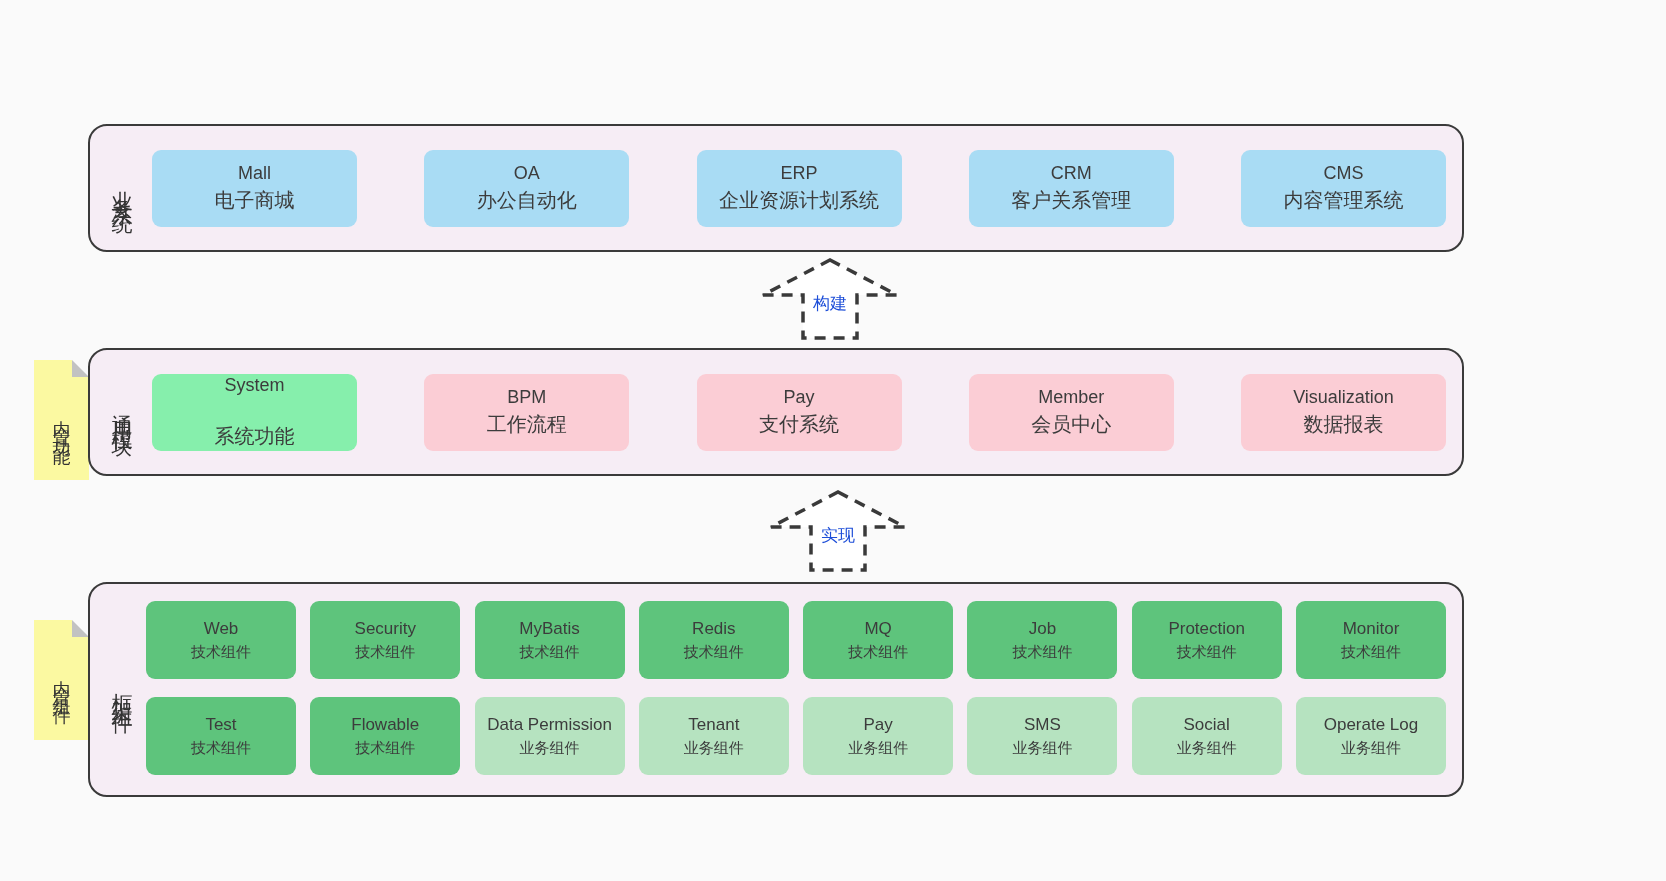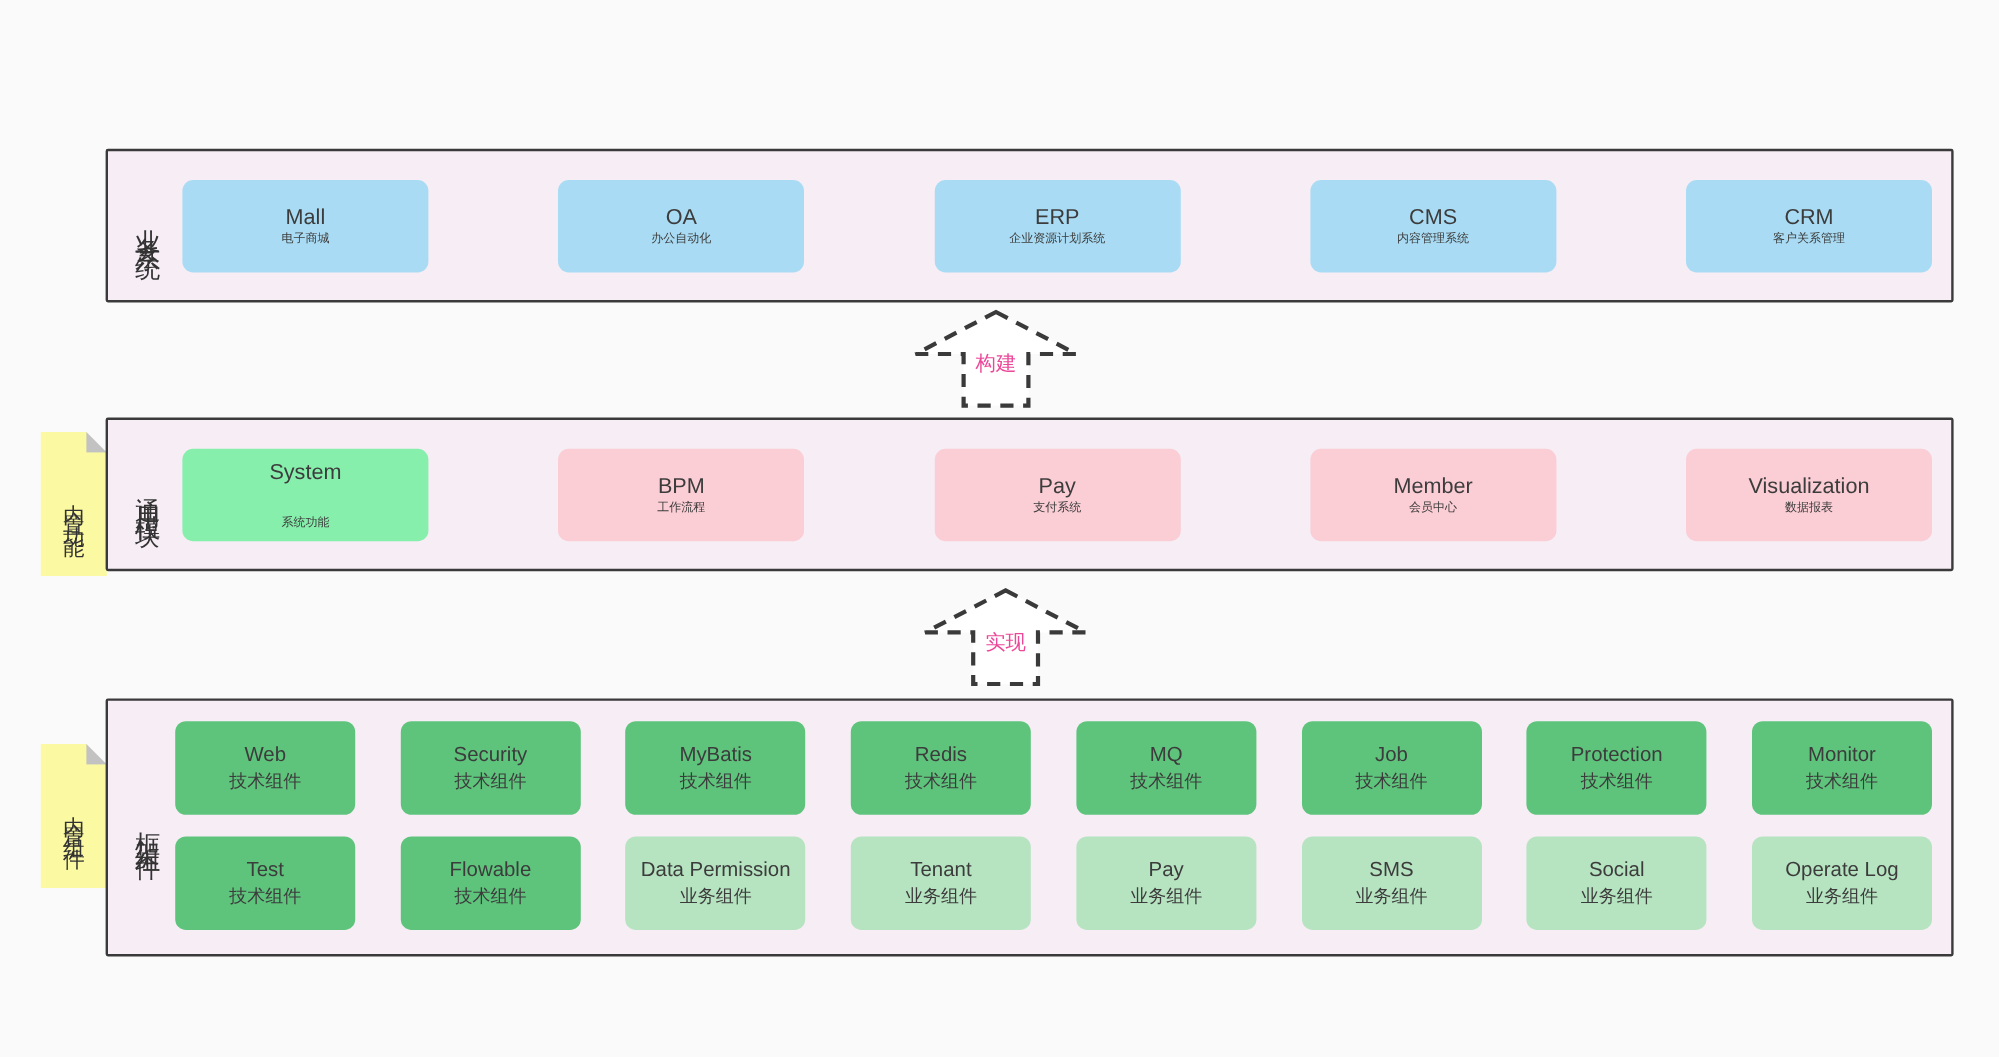"Mall" .panel { border-radius: 2px -> 19px; width: 1540px -> 1376px }
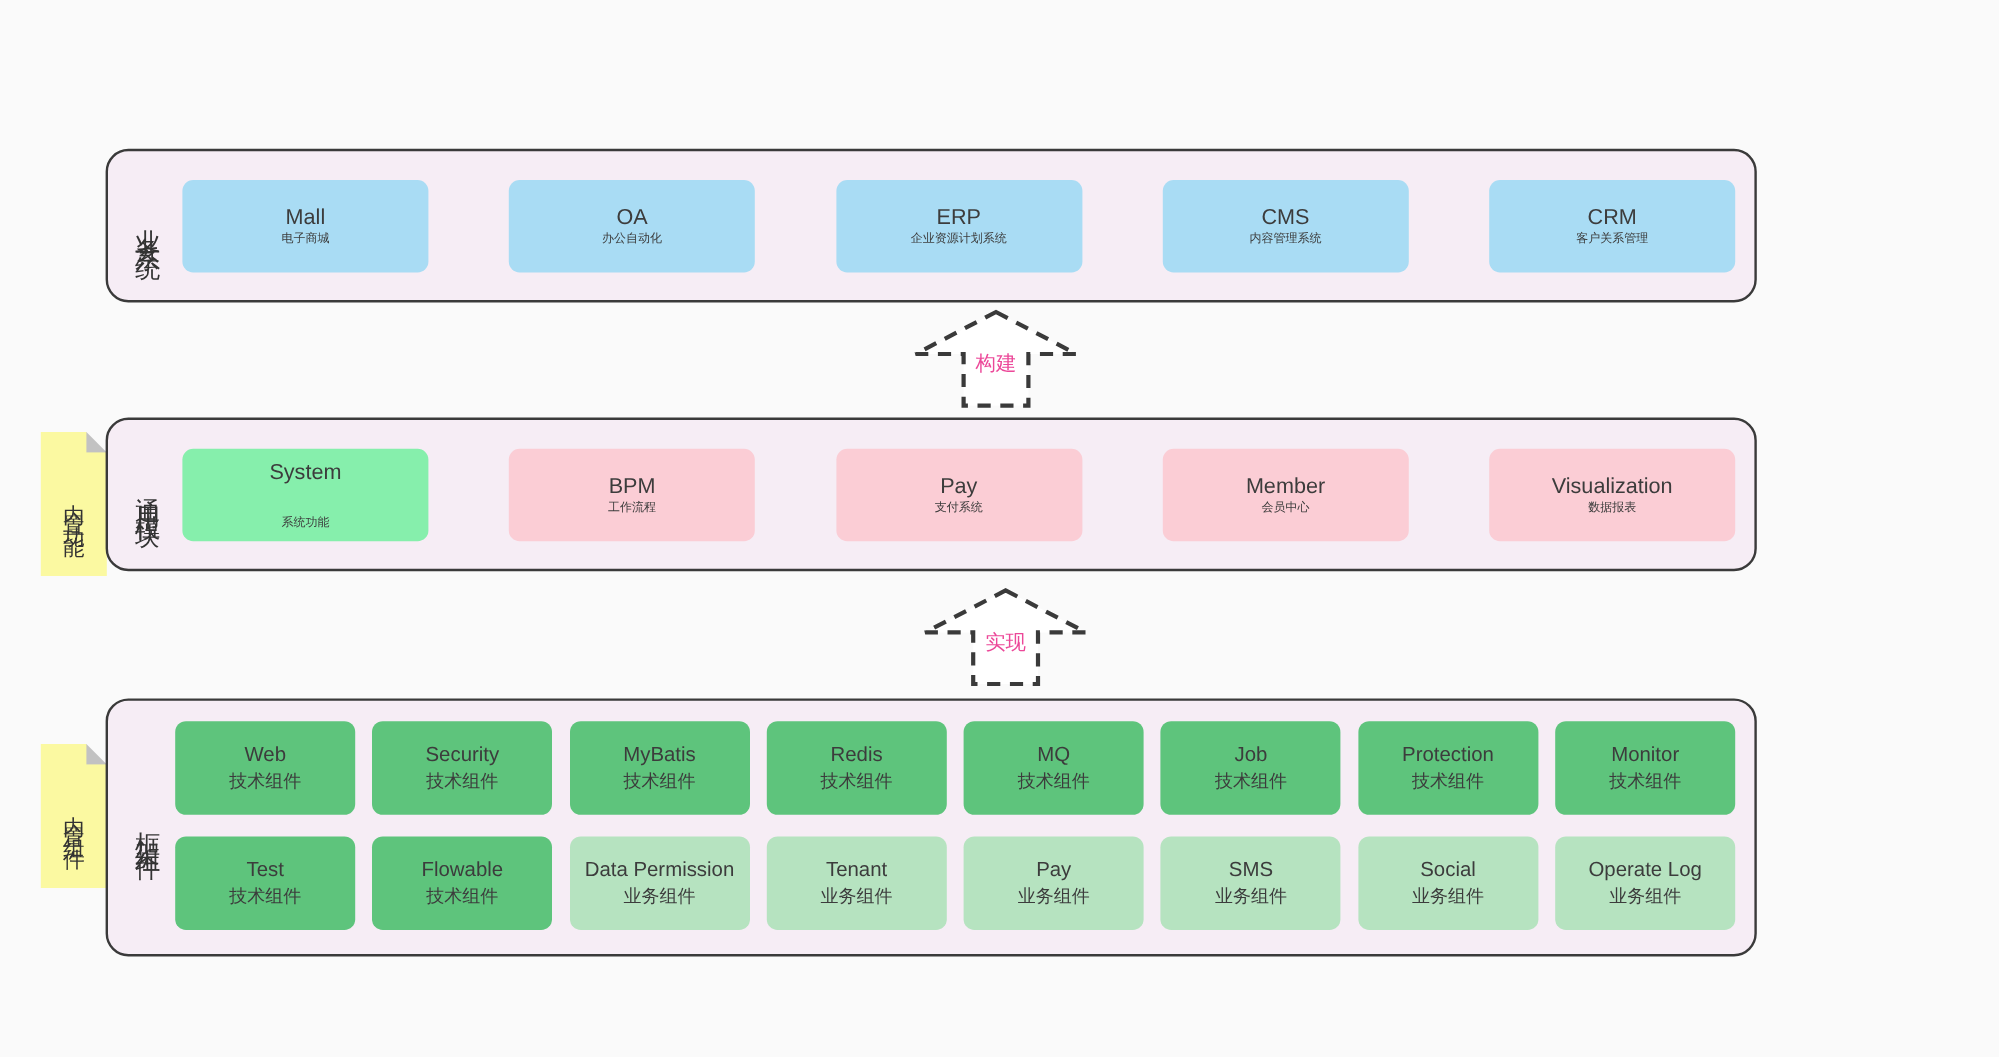"CMS" div.box { order: before "CRM" -> after "CRM" }
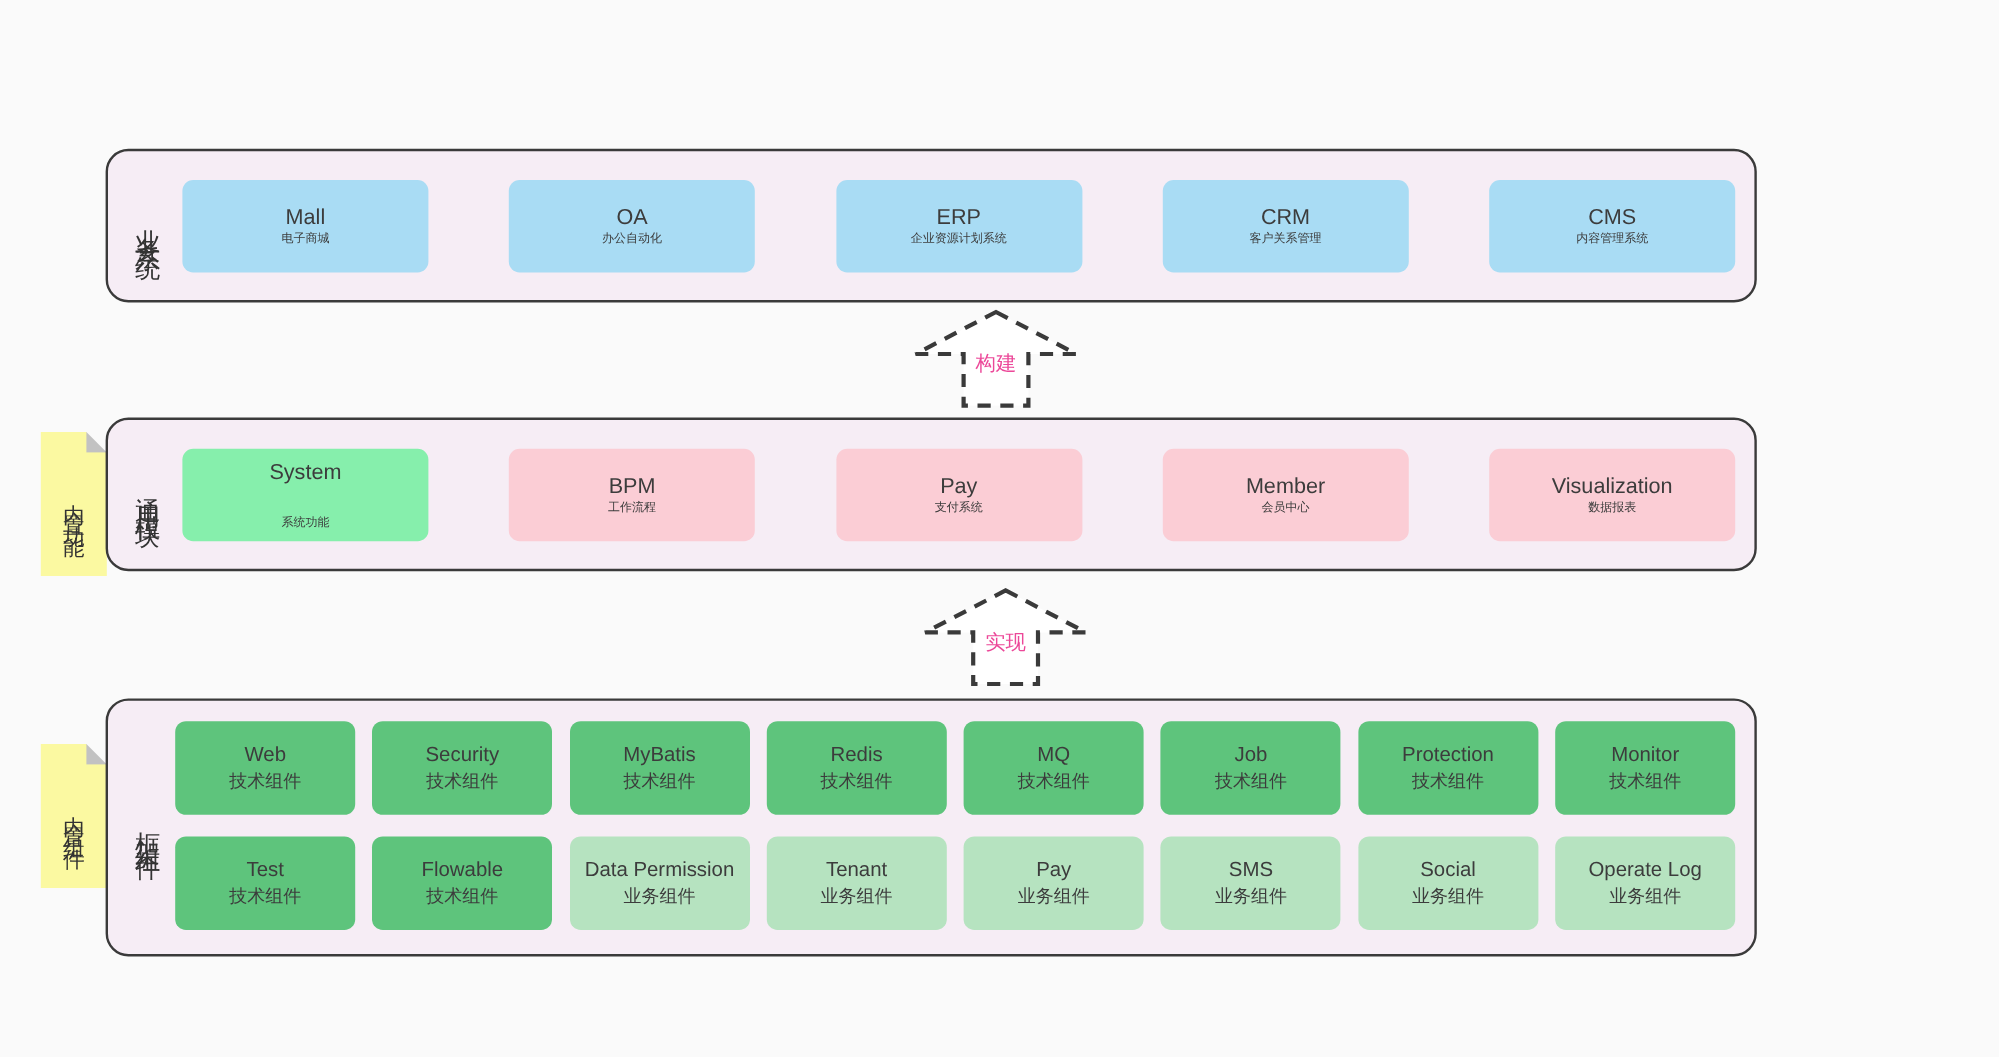"电子商城" .box .s { font-size: 10px -> 20px }
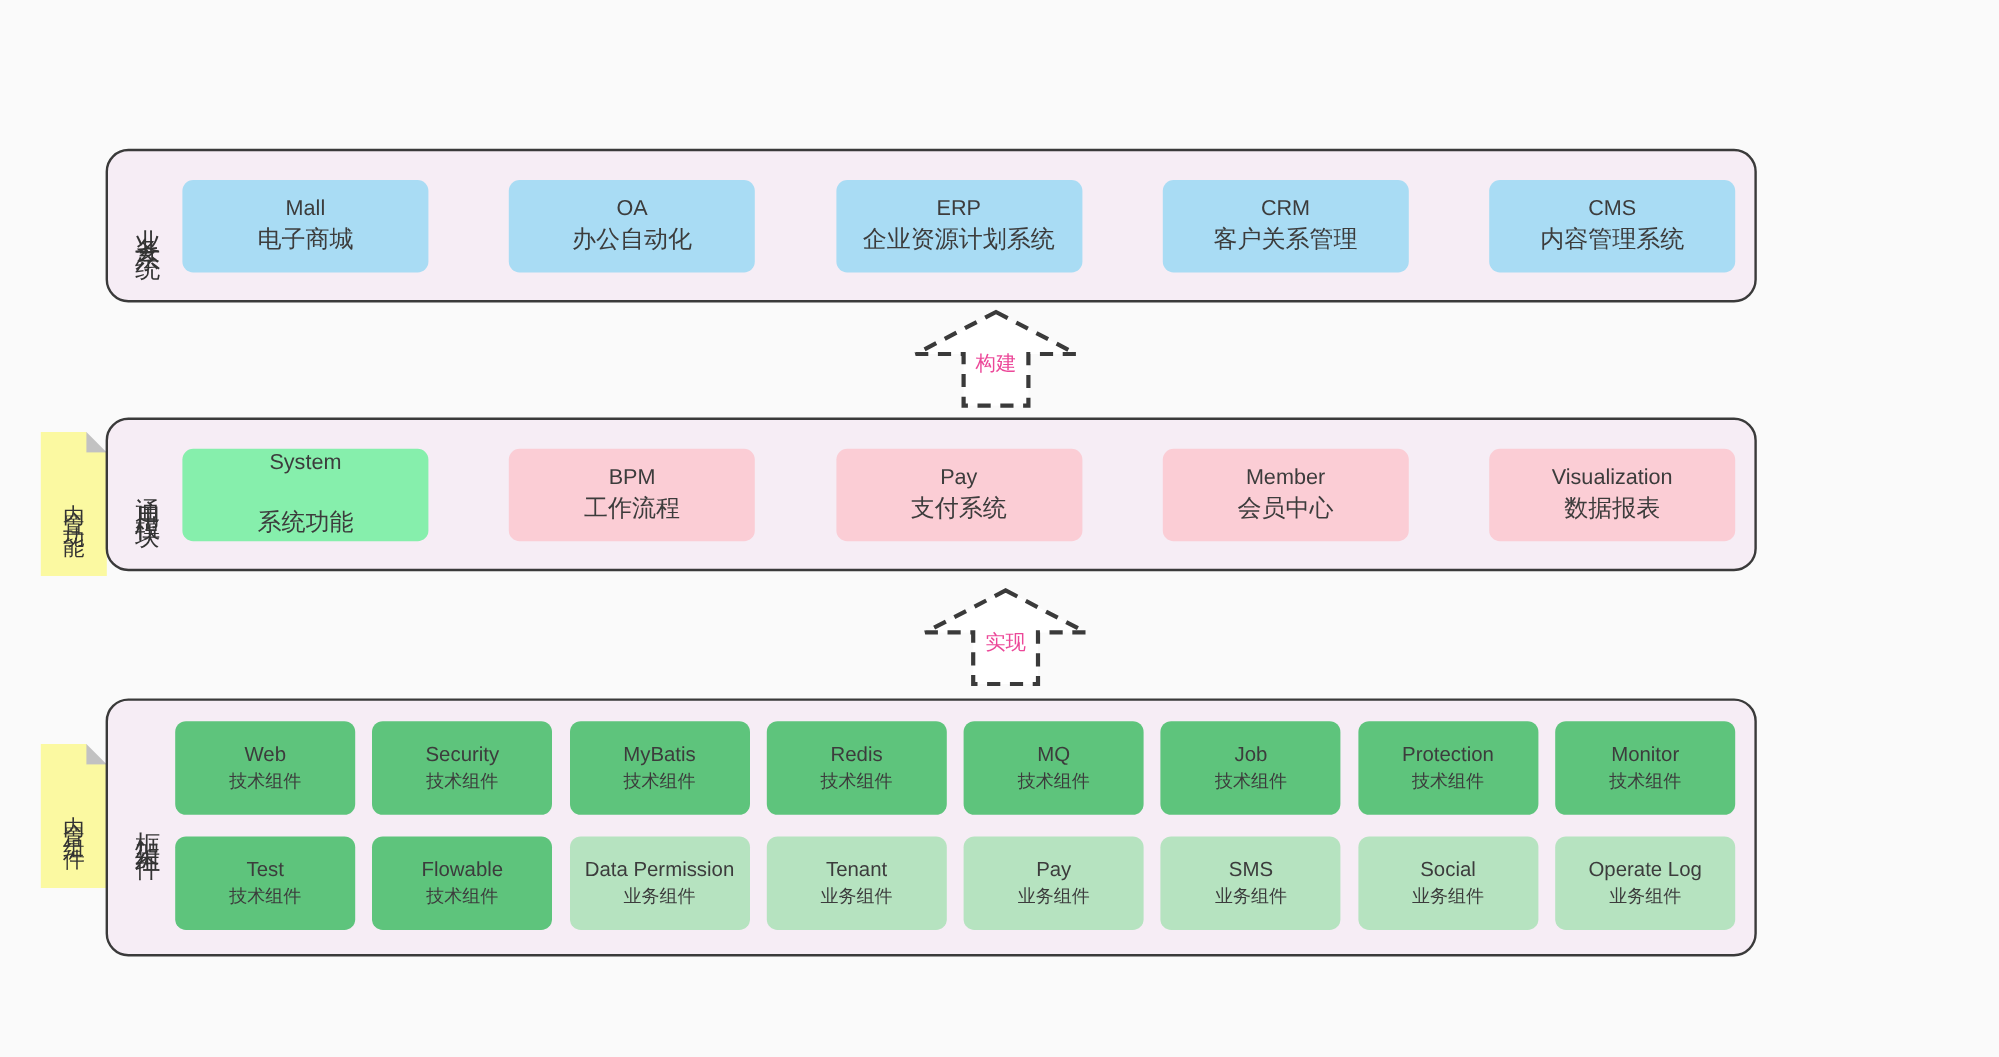"构建" .arrow-label { color: #ec4899 -> #1d4ed8 }
